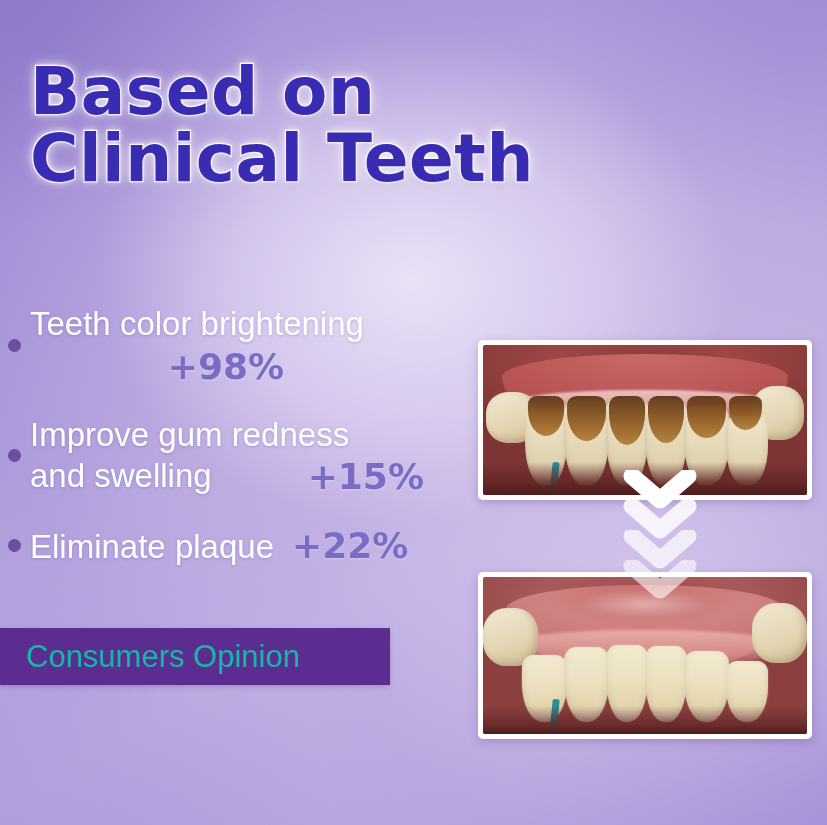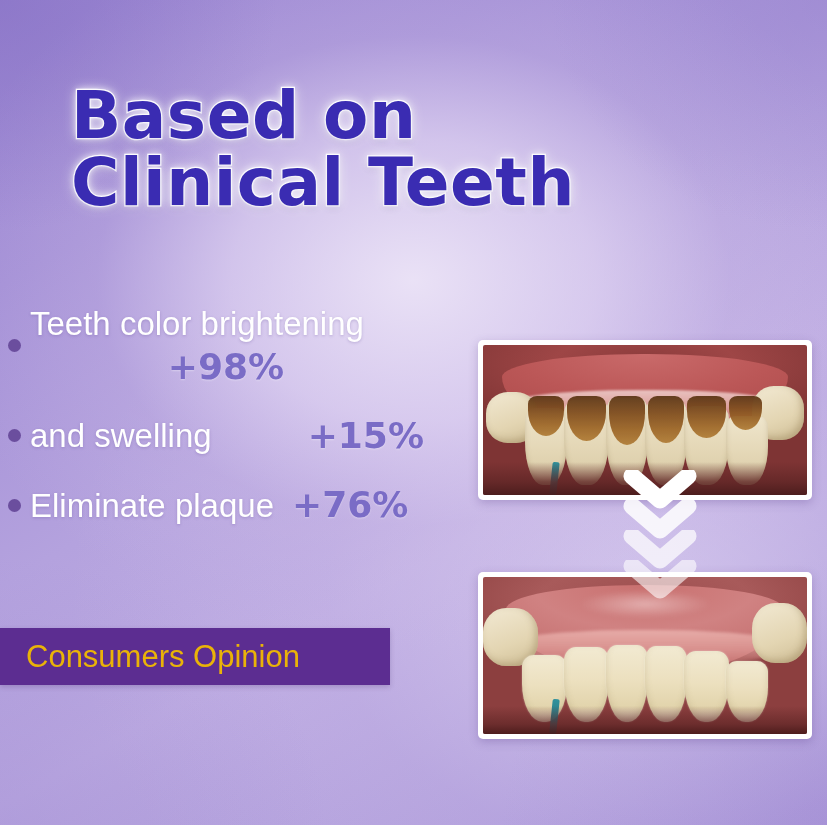"Based on" .headline { margin-left: 41px -> none; top: 84px -> 60px }
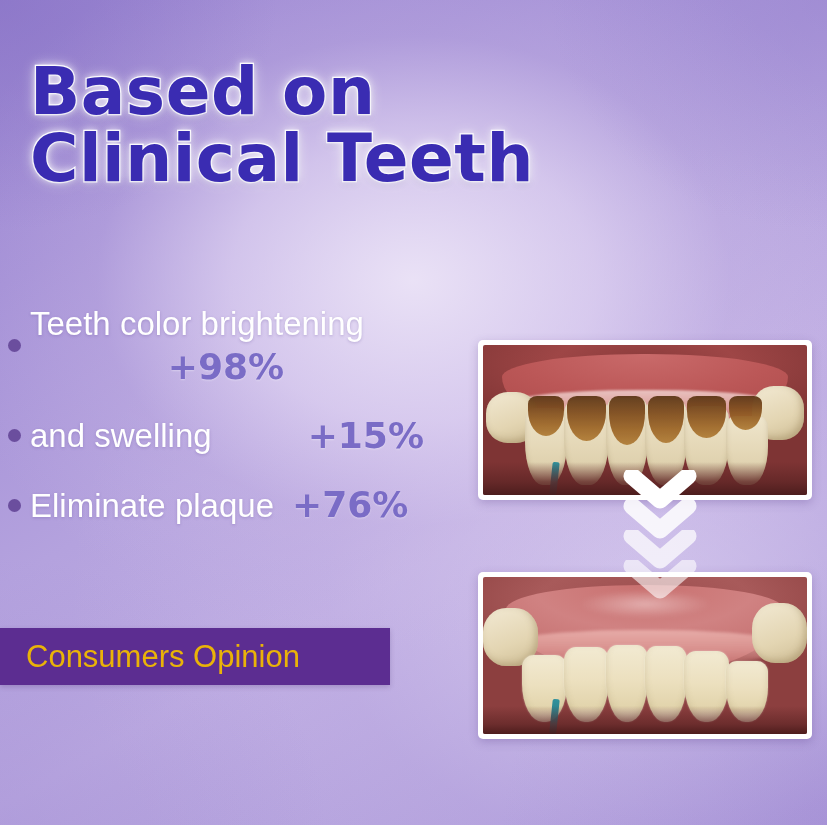"Improve gum redness" div.benefit-text { html: none -> <div>Improve gum redness</div> }
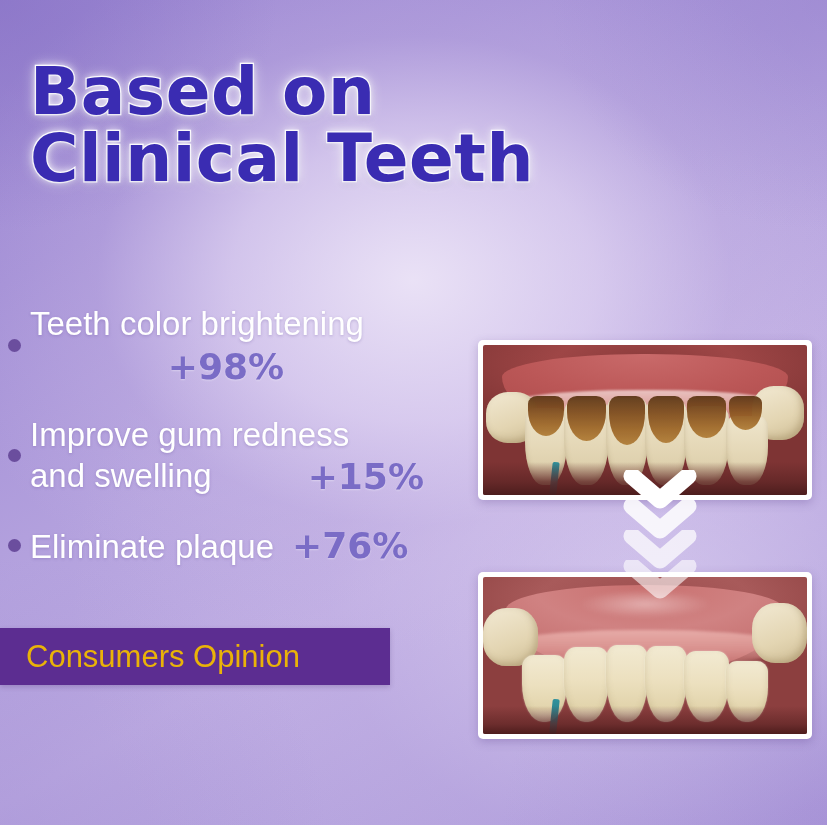"+76%" span.benefit-pct { text: +76% -> +22% }
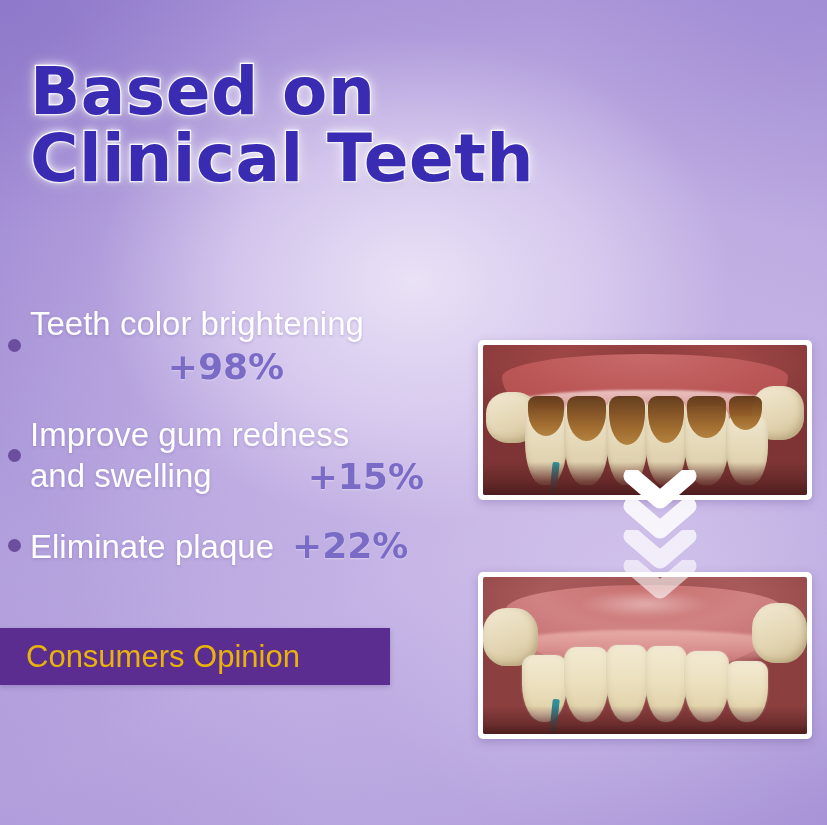"Consumers Opinion" .opinion-banner-label { color: #eab308 -> #14b8a6 }
